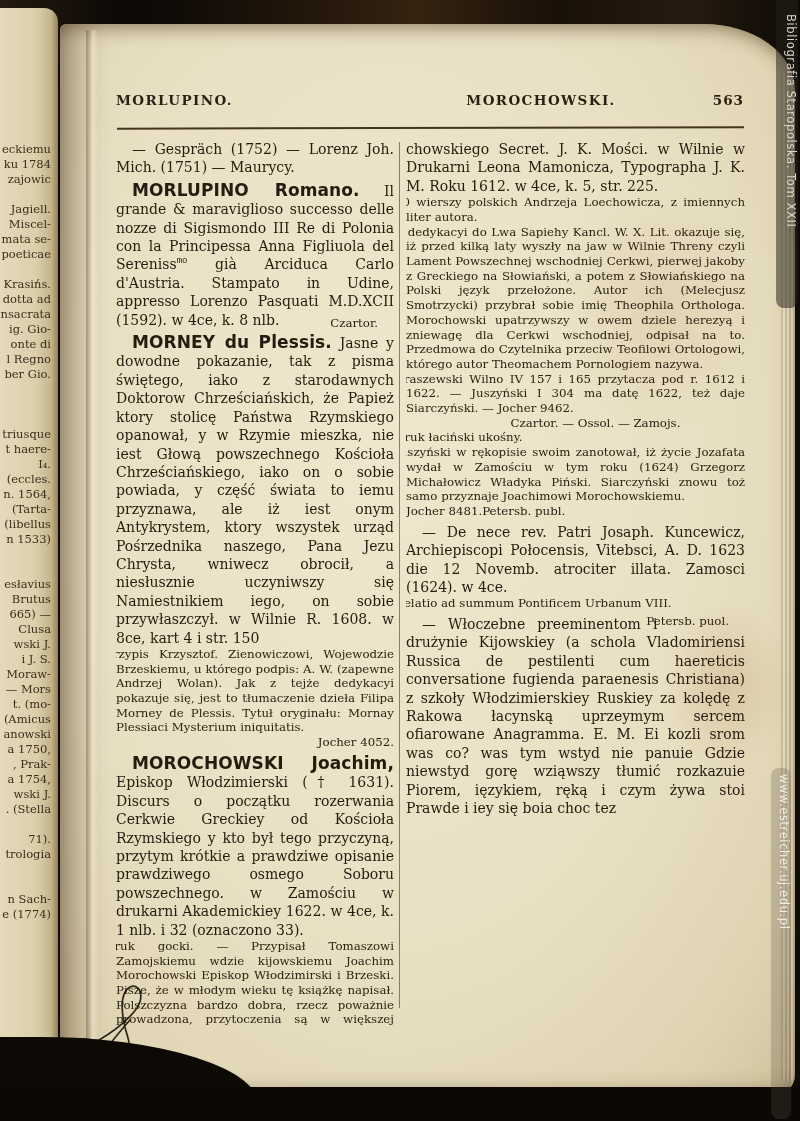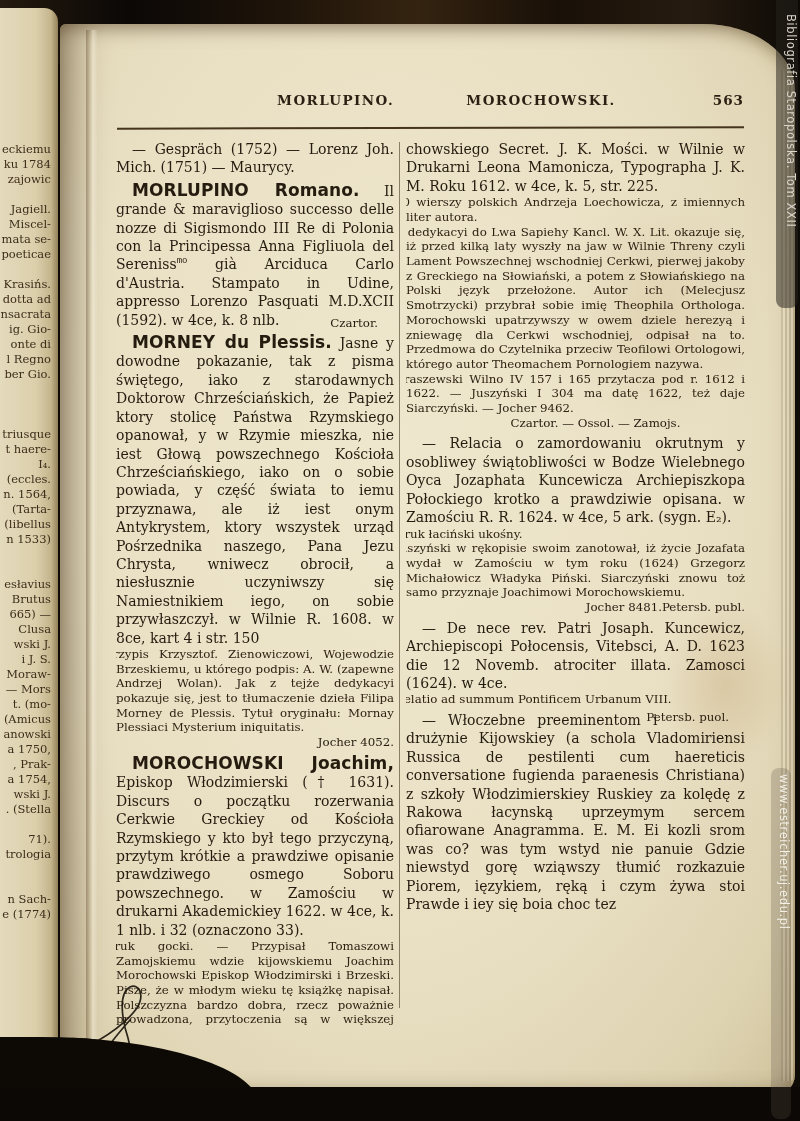"MORLUPINO." .head-left { text-align: right -> left }
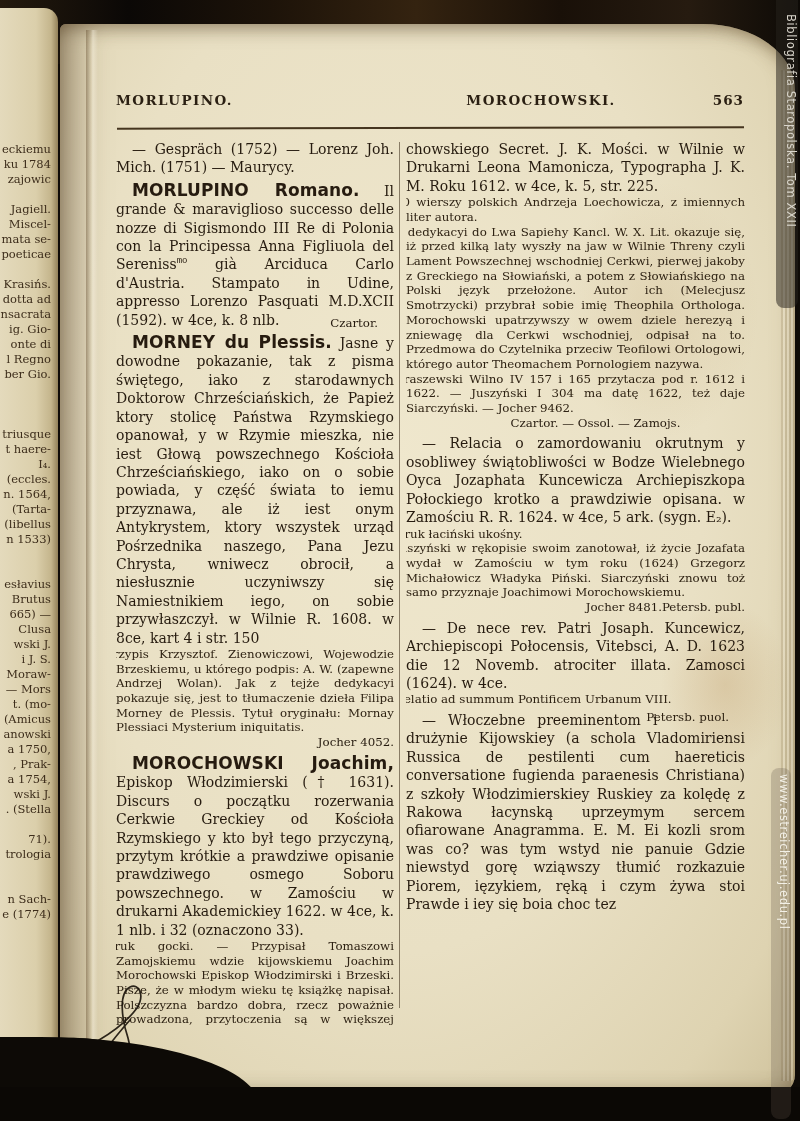"— Relacia o zamordowaniu okrutnym" p.body-para { html: <p>— Relacia o zamordowaniu okrutnym y osobliwey świątobliwości w Bodze Wielebnego Oyca Jozaphata Kuncewicza Archiepiszkopa Połockiego krotko a prawdziwie opisana. w Zamościu R. R. 1624. w 4ce, 5 ark. (sygn. E₂).</p> -> none }
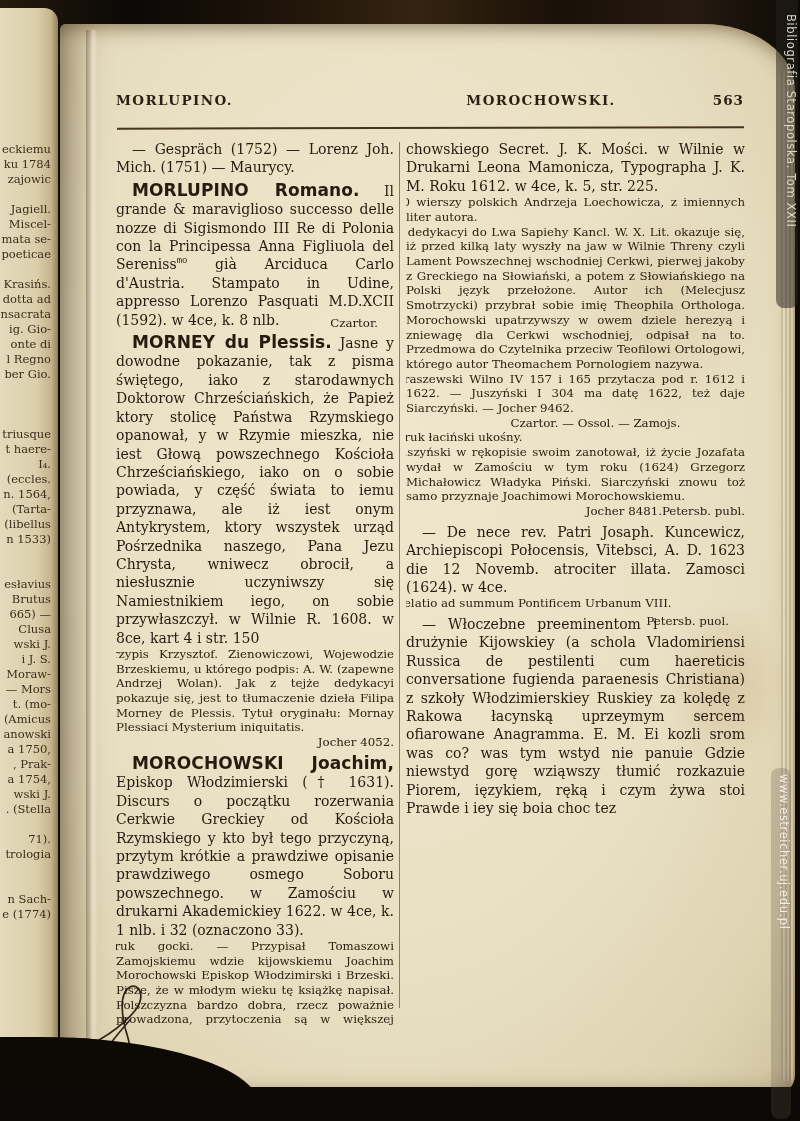"Jocher 8481." .split { justify-content: flex-end -> flex-start }
